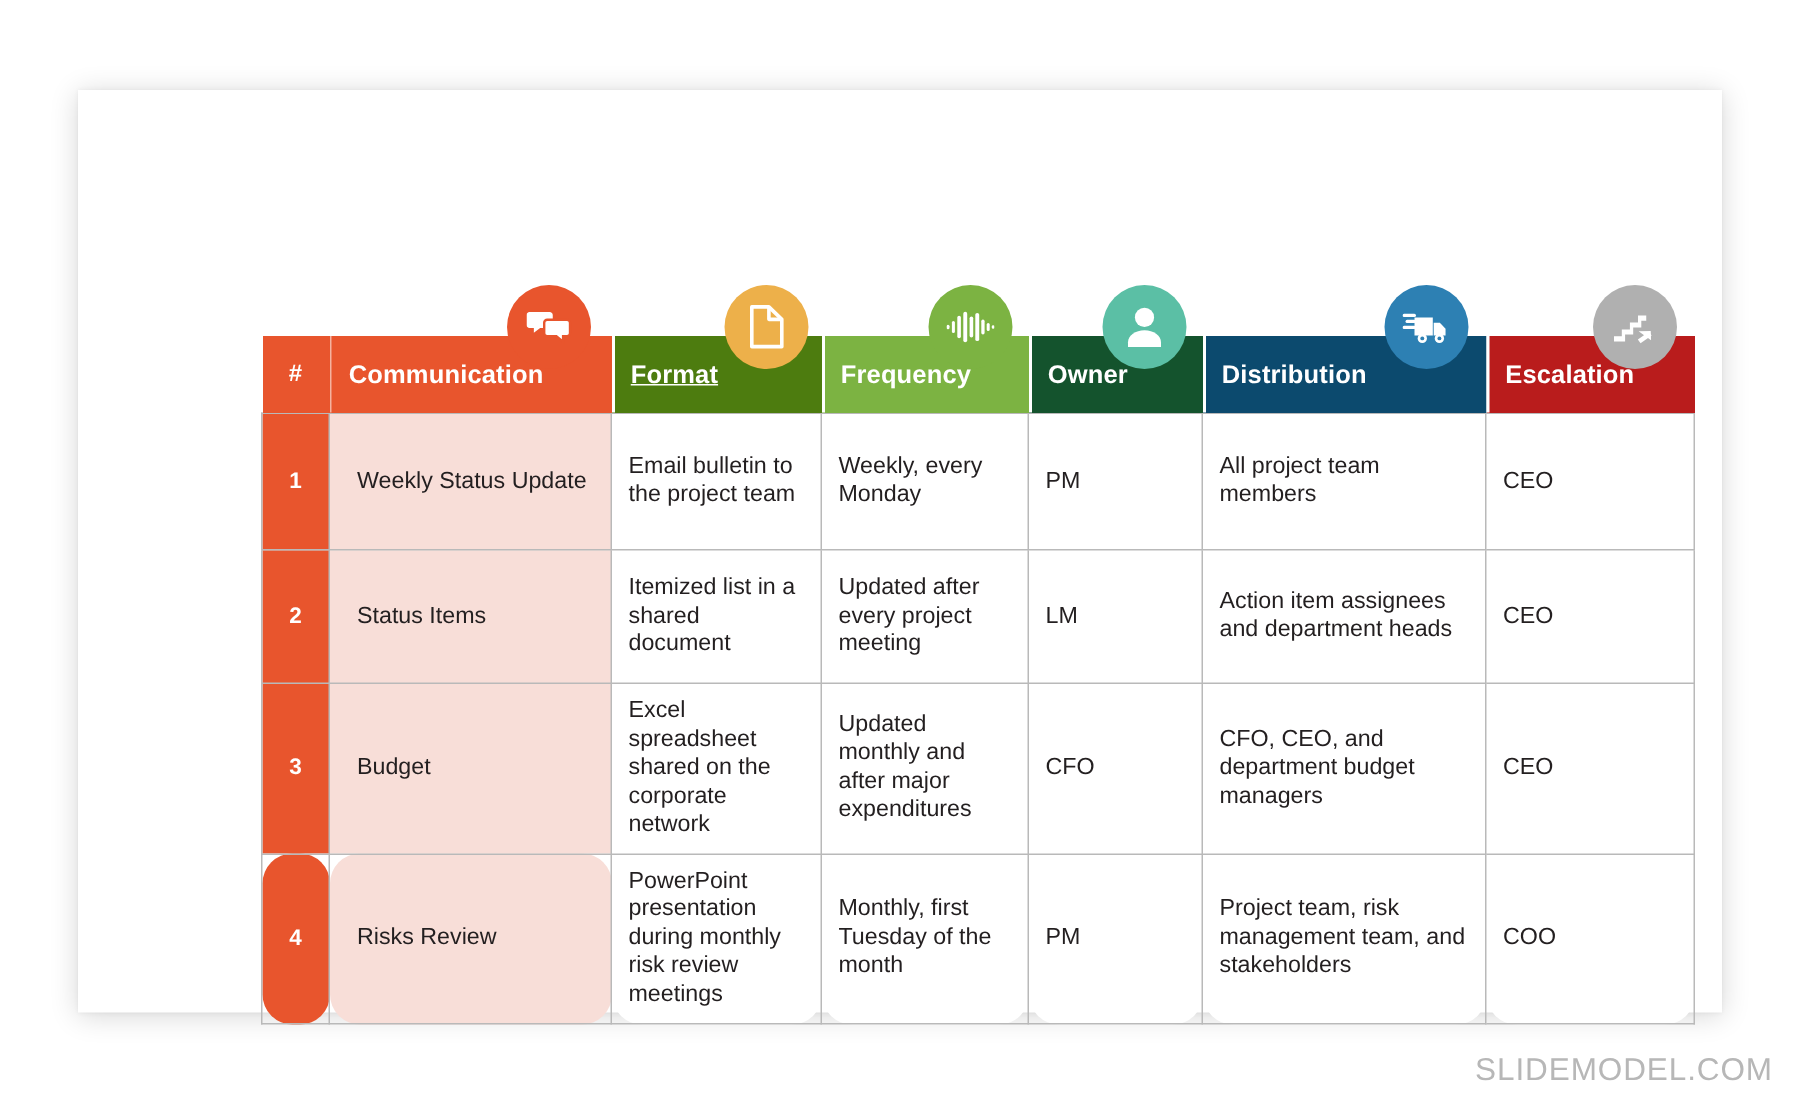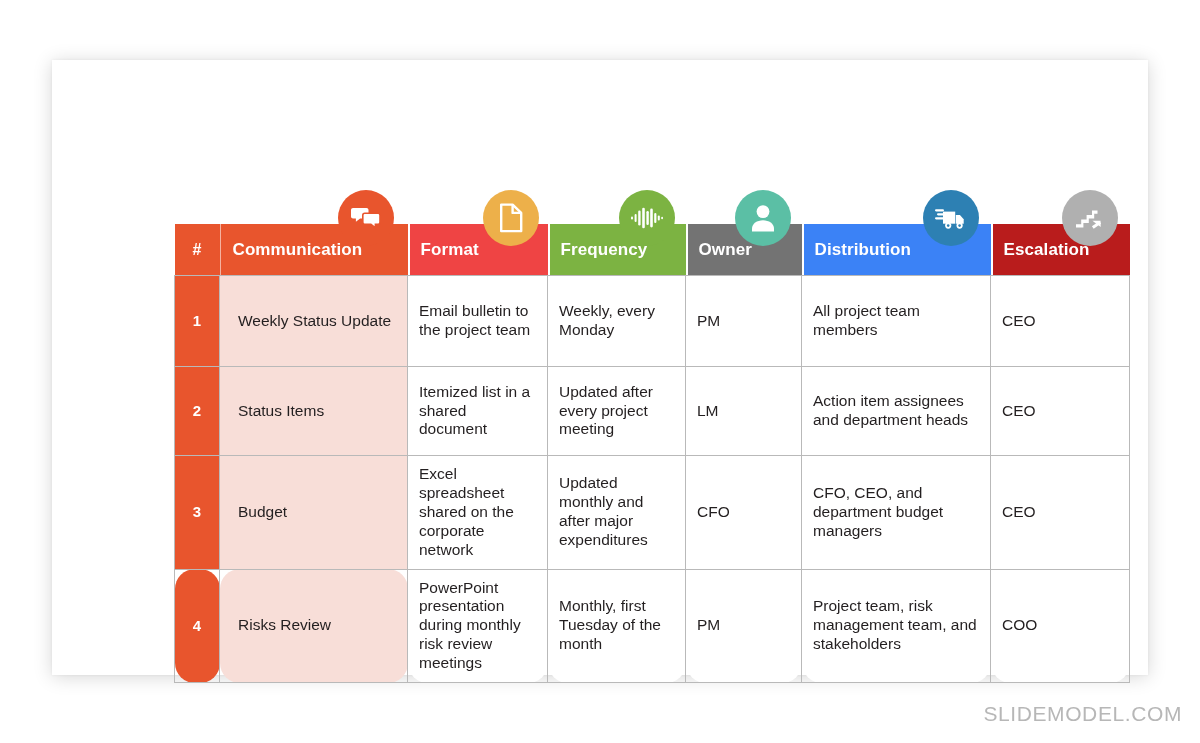"Format" th.h-fmt { background: #ef4444 -> #4d7c0f; text-decoration: none -> underline }
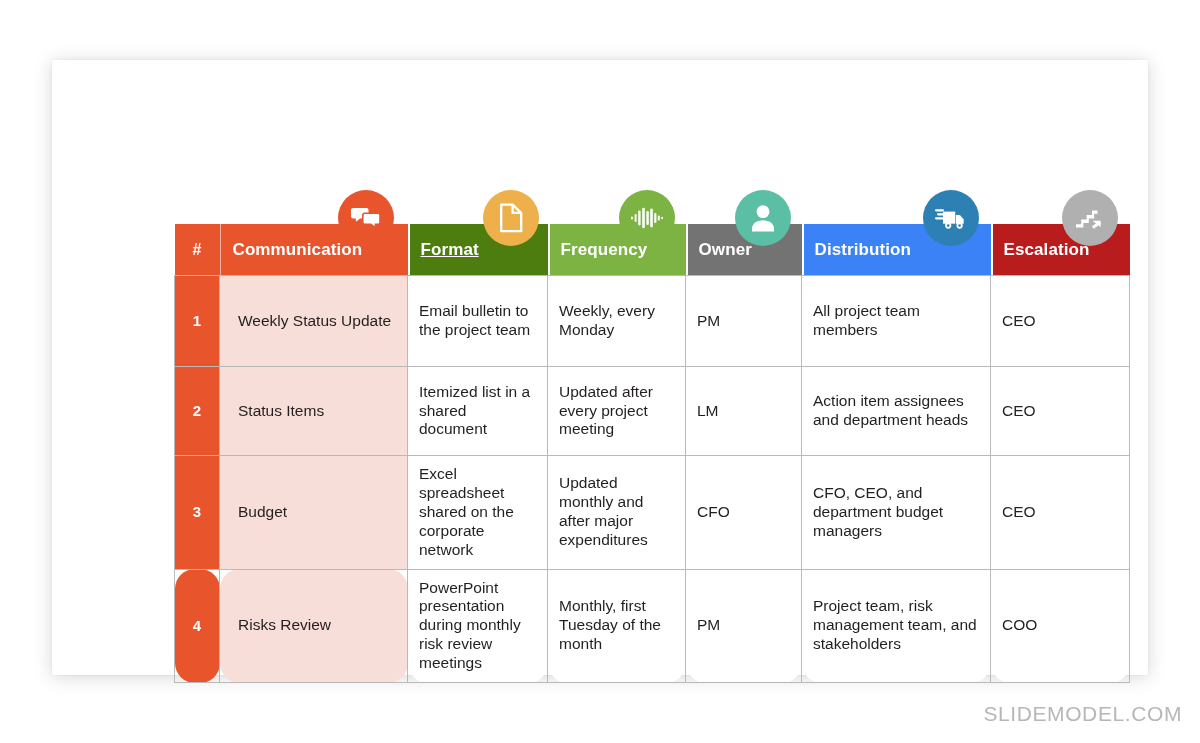"Owner" th.h-own { background: #737373 -> #14532d }
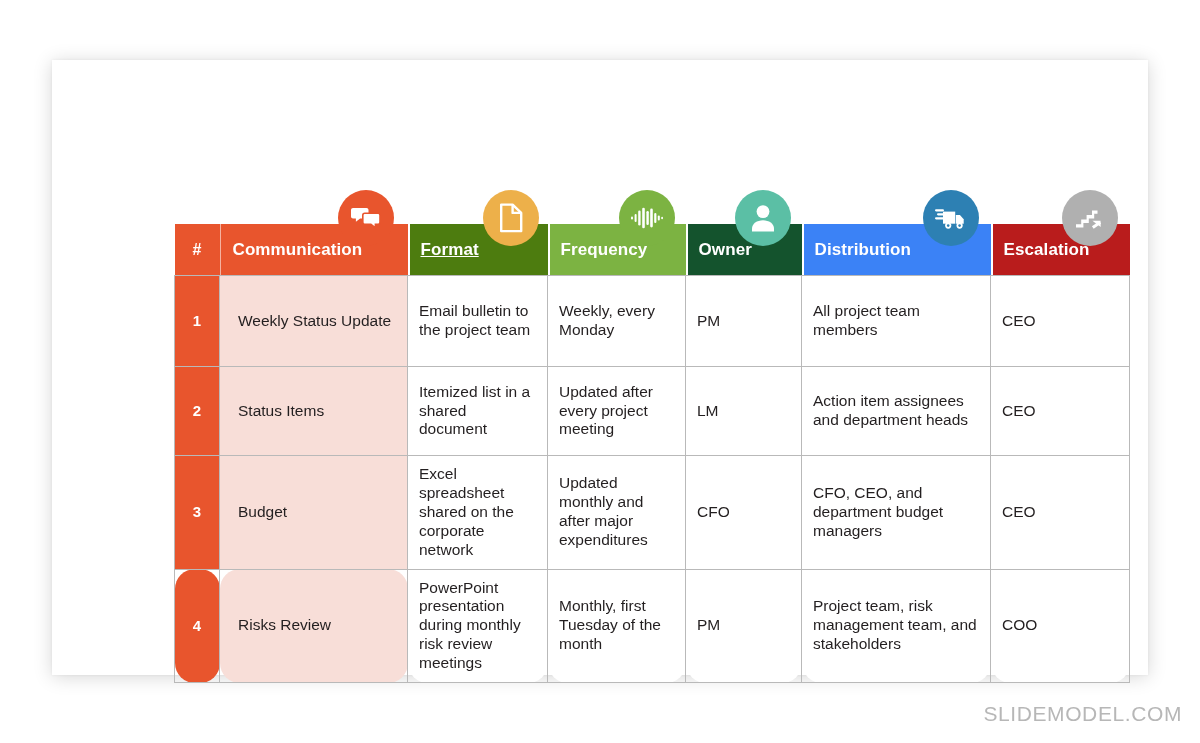"Distribution" th.h-dist { background: #3b82f6 -> #0c4a6e }
